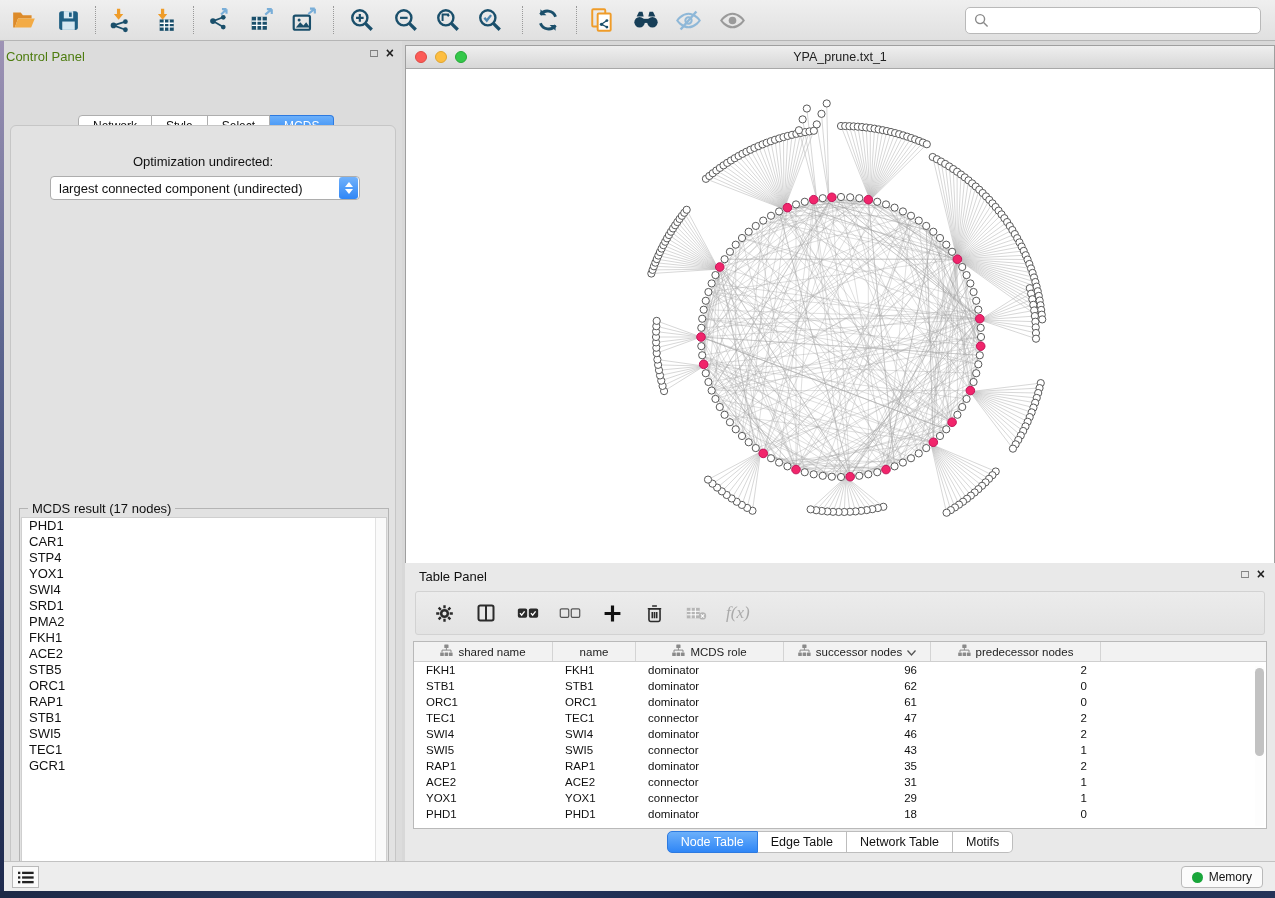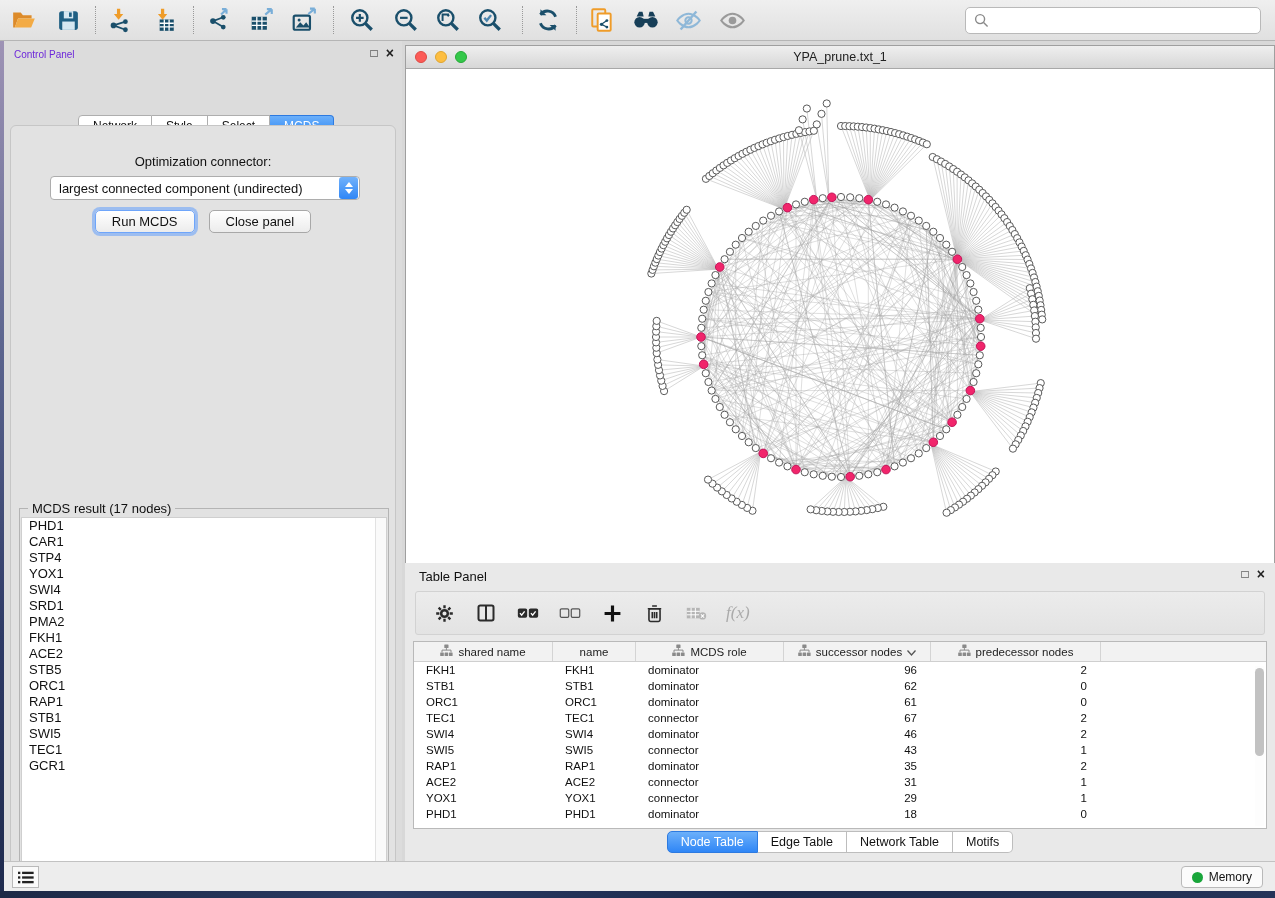"Control Panel" .panel-header { color: #6d28d9 -> #4d7c0f; font-size: 10px -> 13px; left: 10px -> 2px }
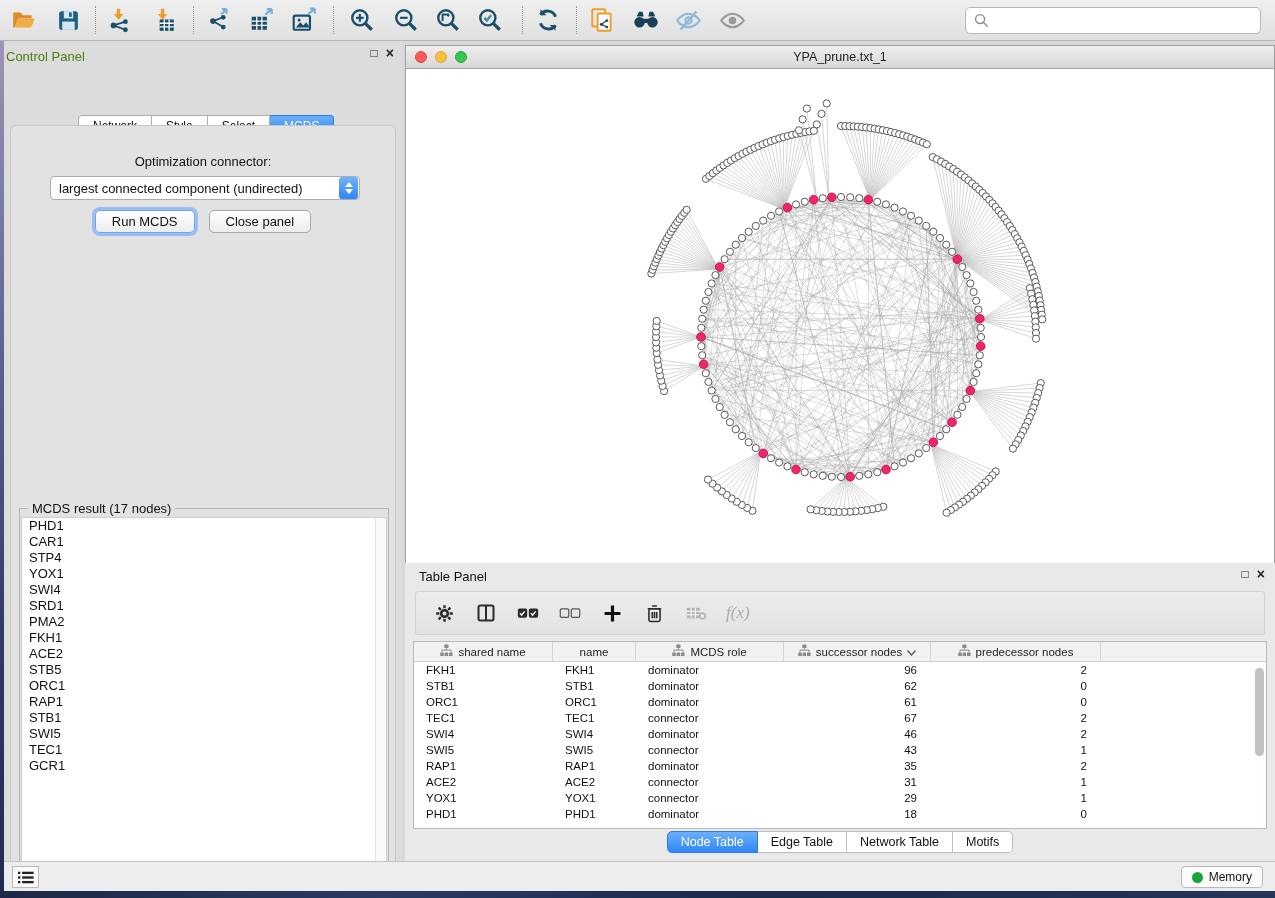"Optimization connector:" div.opt-label { text: connector -> undirected }
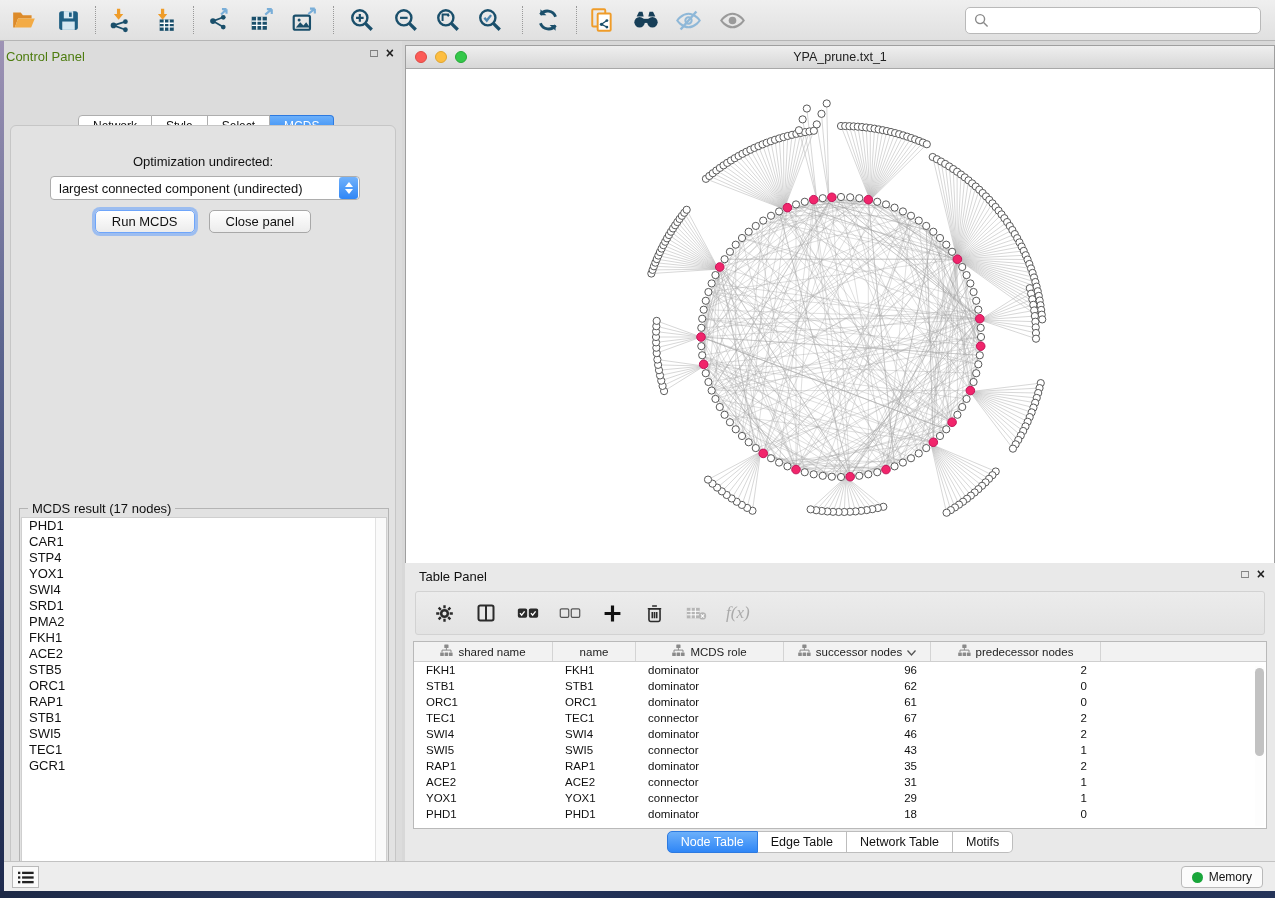"Run MCDS" div.btn-row { html: <div> <button>Run MCDS</button> <button>Close panel</button> </div> -> none }
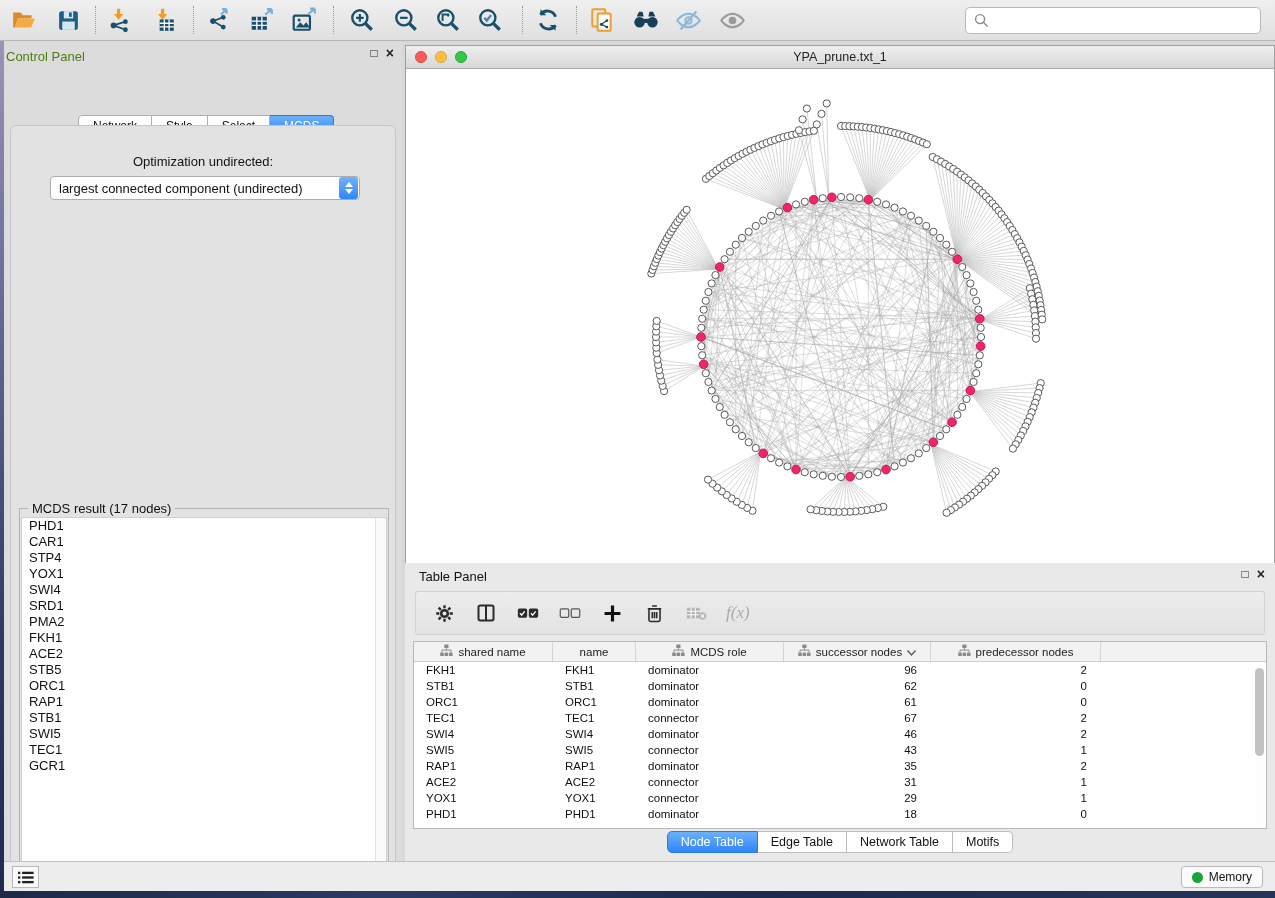"67" div.td { text: 67 -> 47 }
